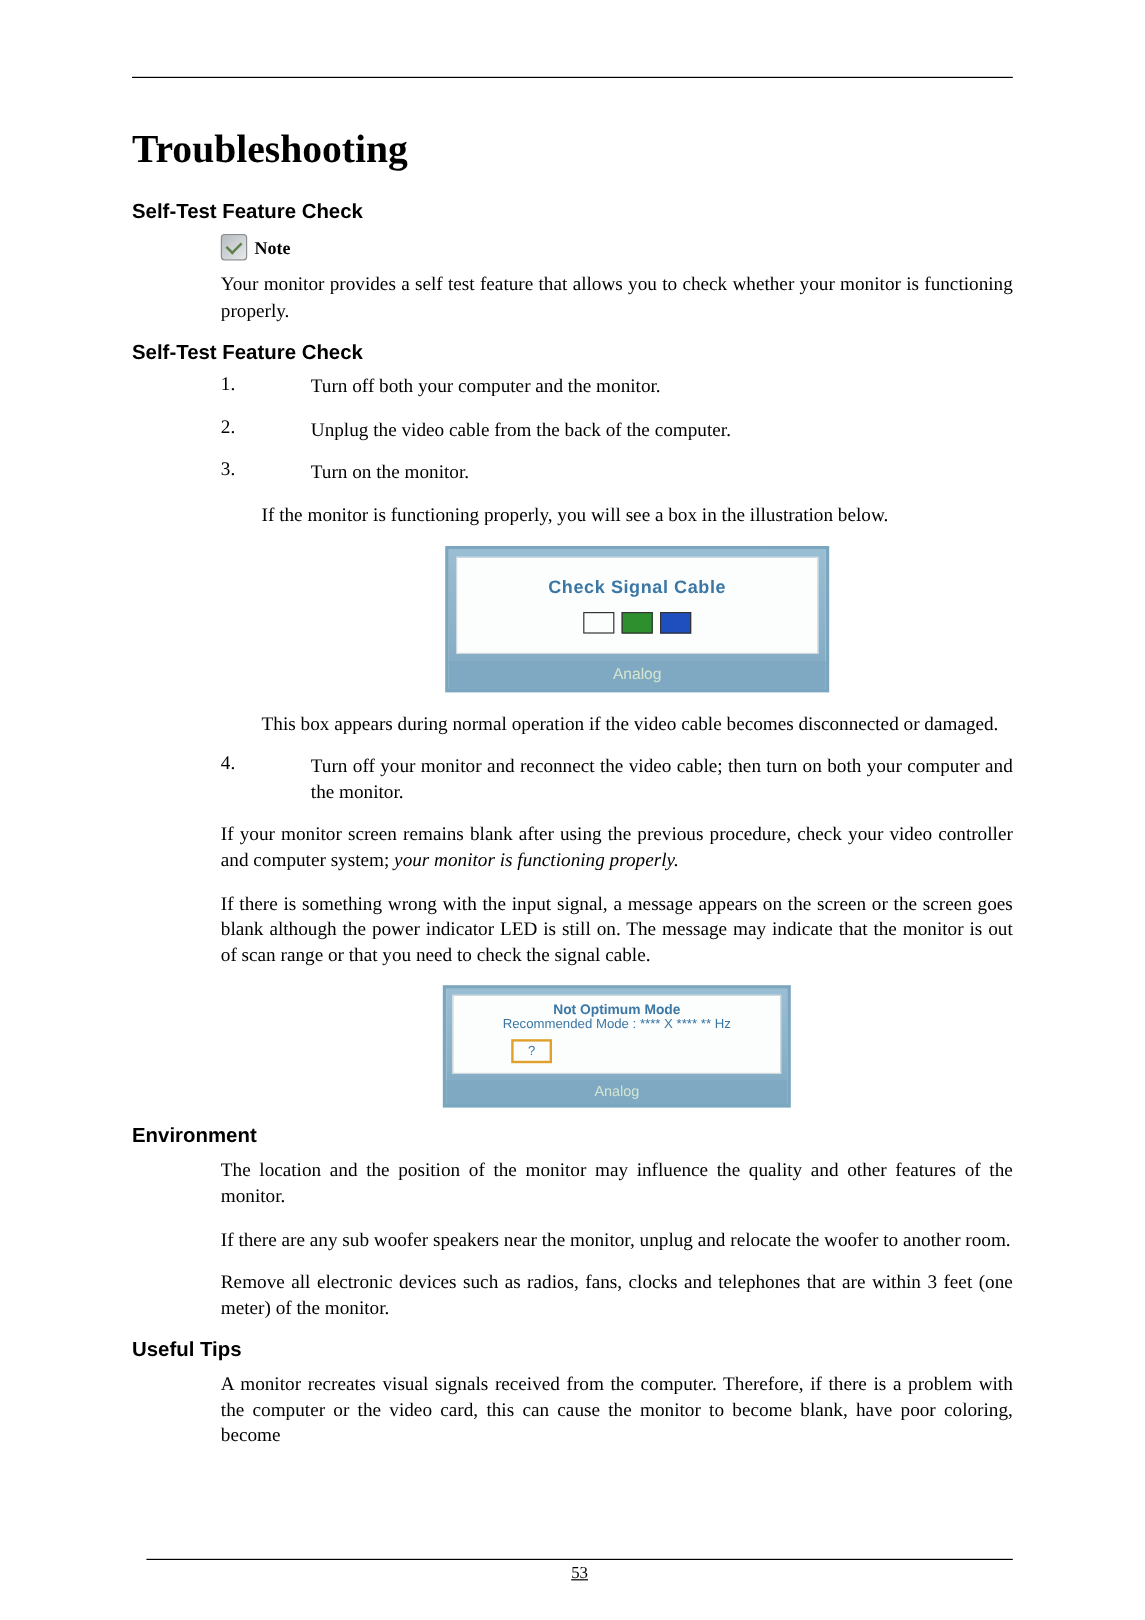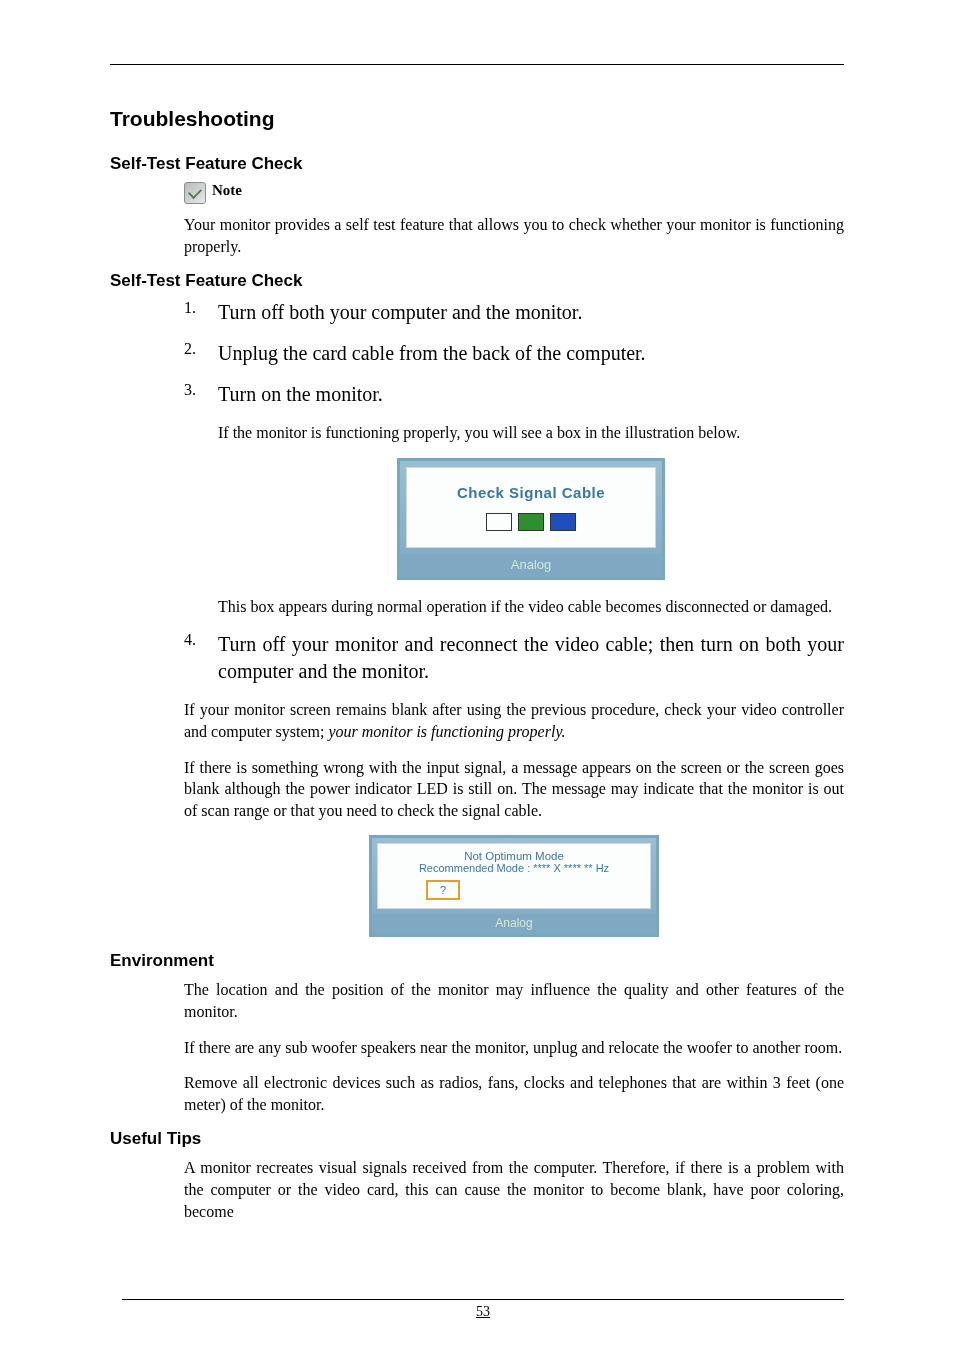"Troubleshooting" h1.chapter { font-family: Liberation Sans, sans-serif -> Liberation Serif, serif; font-size: 21px -> 33px }
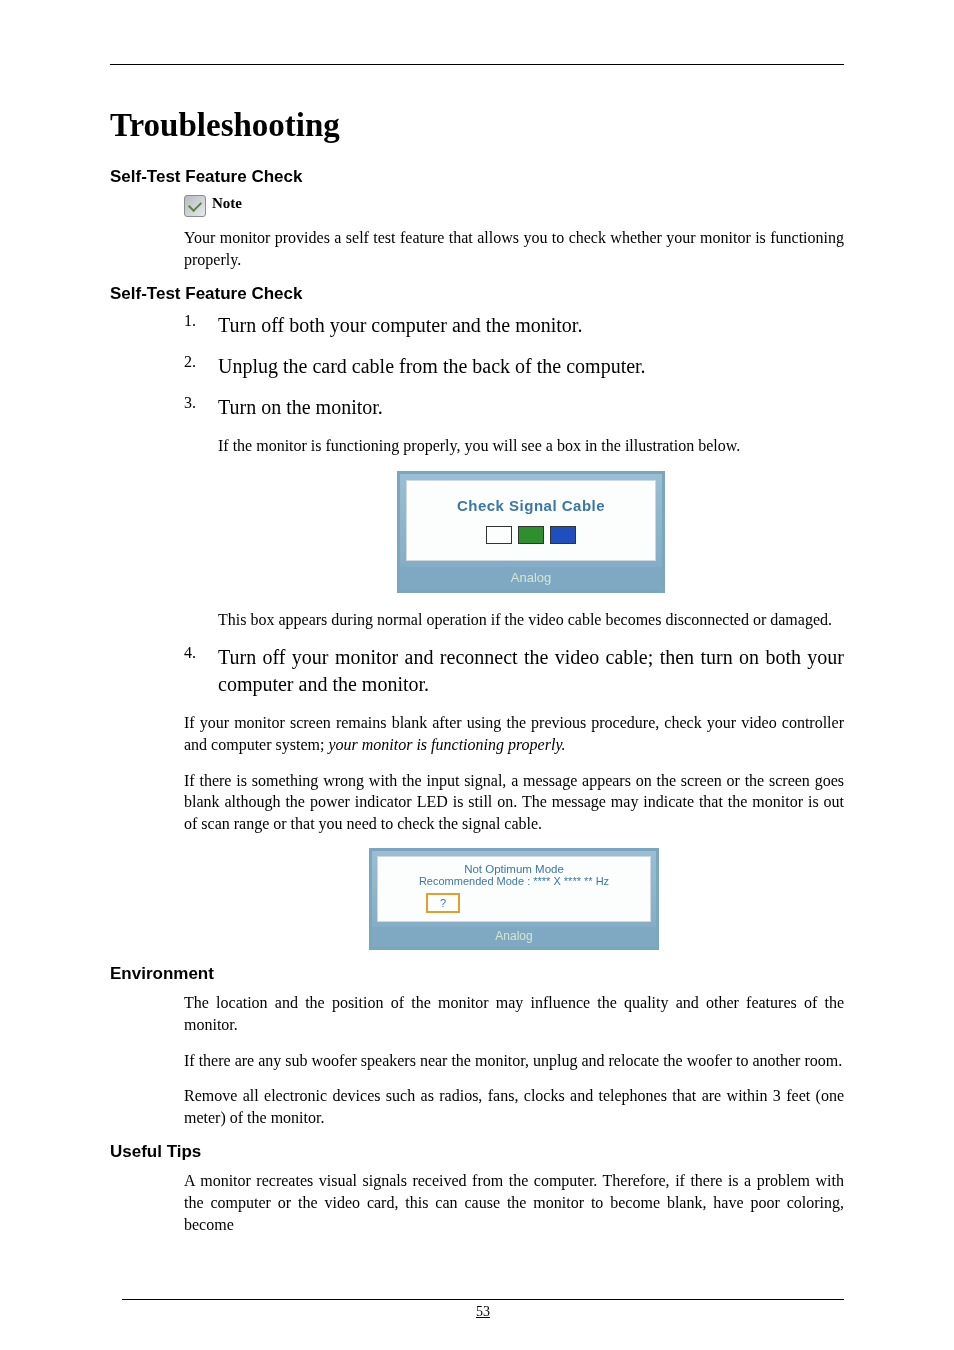"Note" .note-row { align-items: flex-start -> flex-end }
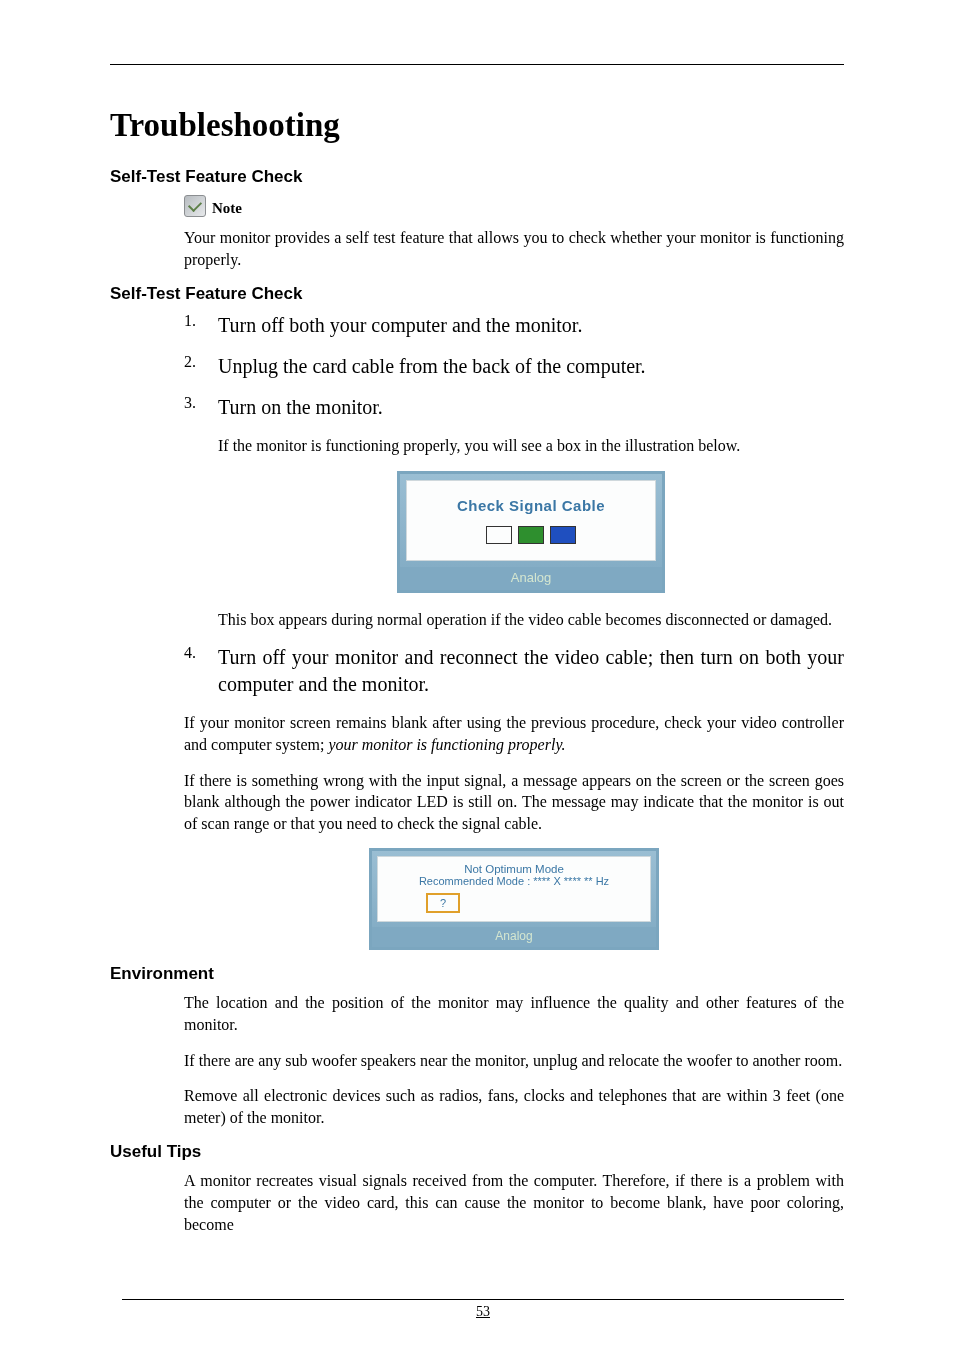"Turn off both your computer" ol.steps > li > .content { font-size: 20px -> 16px; margin-left: none -> 41px }
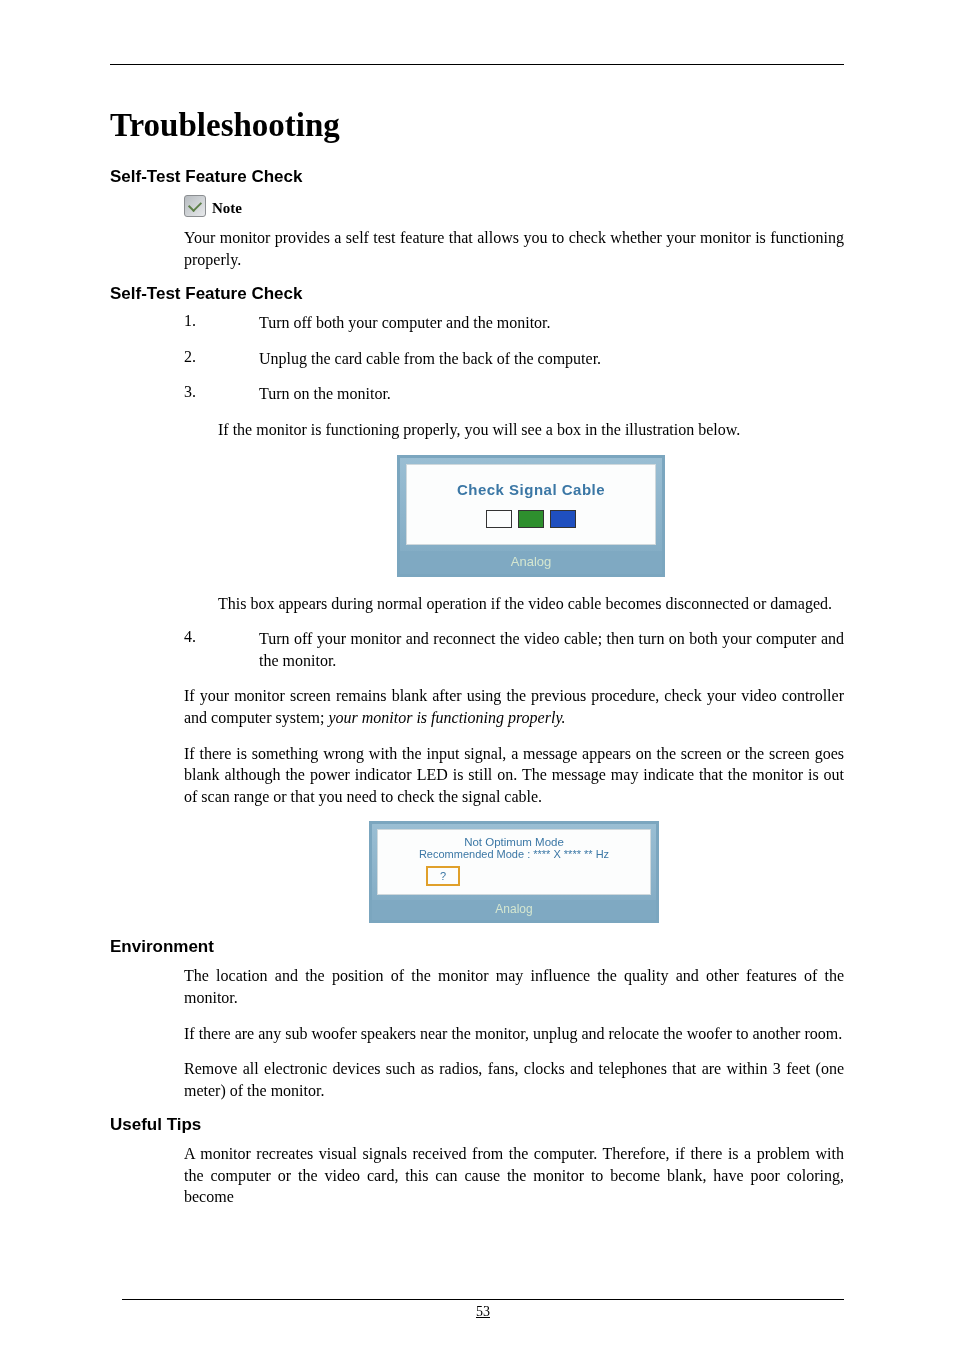"Unplug the card cable from" span.content { text: card -> video }
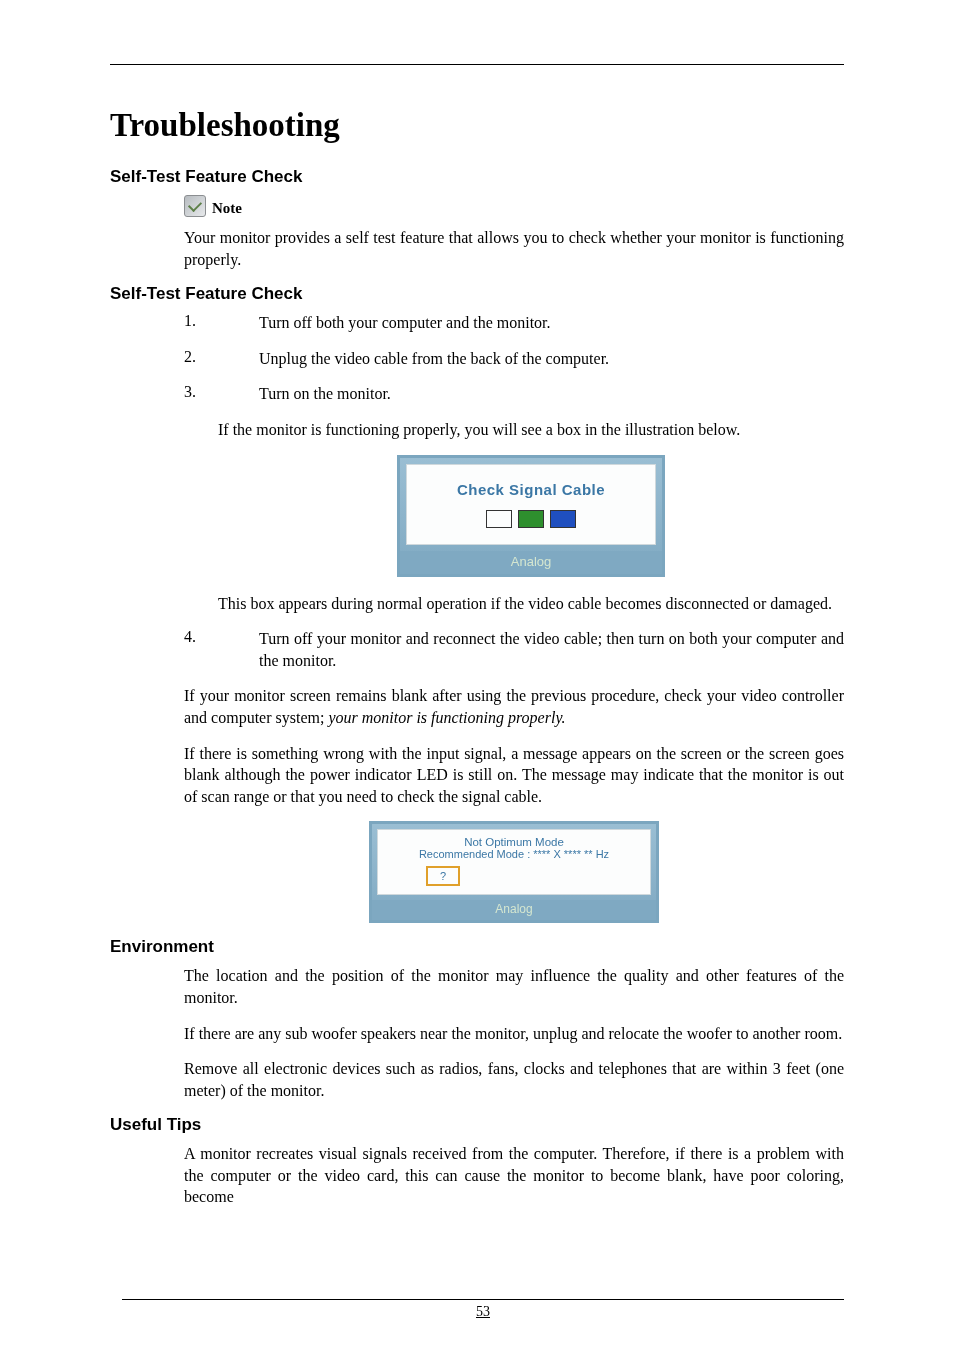"Check Signal Cable" .fig1 { width: 268px -> 320px }
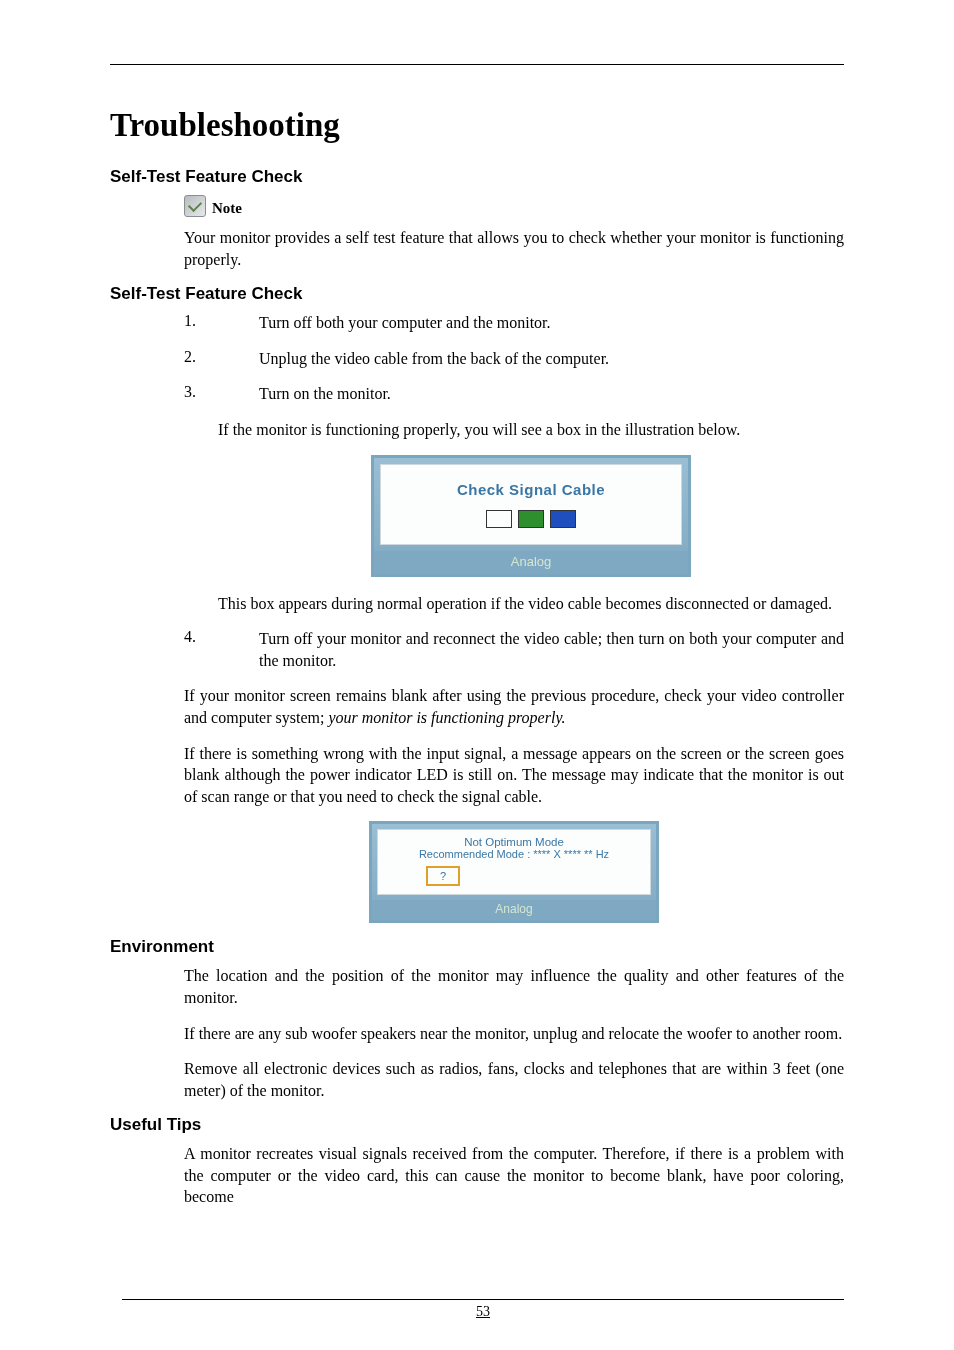"Not Optimum Mode" .fig2-l1 { font-weight: normal -> bold }
